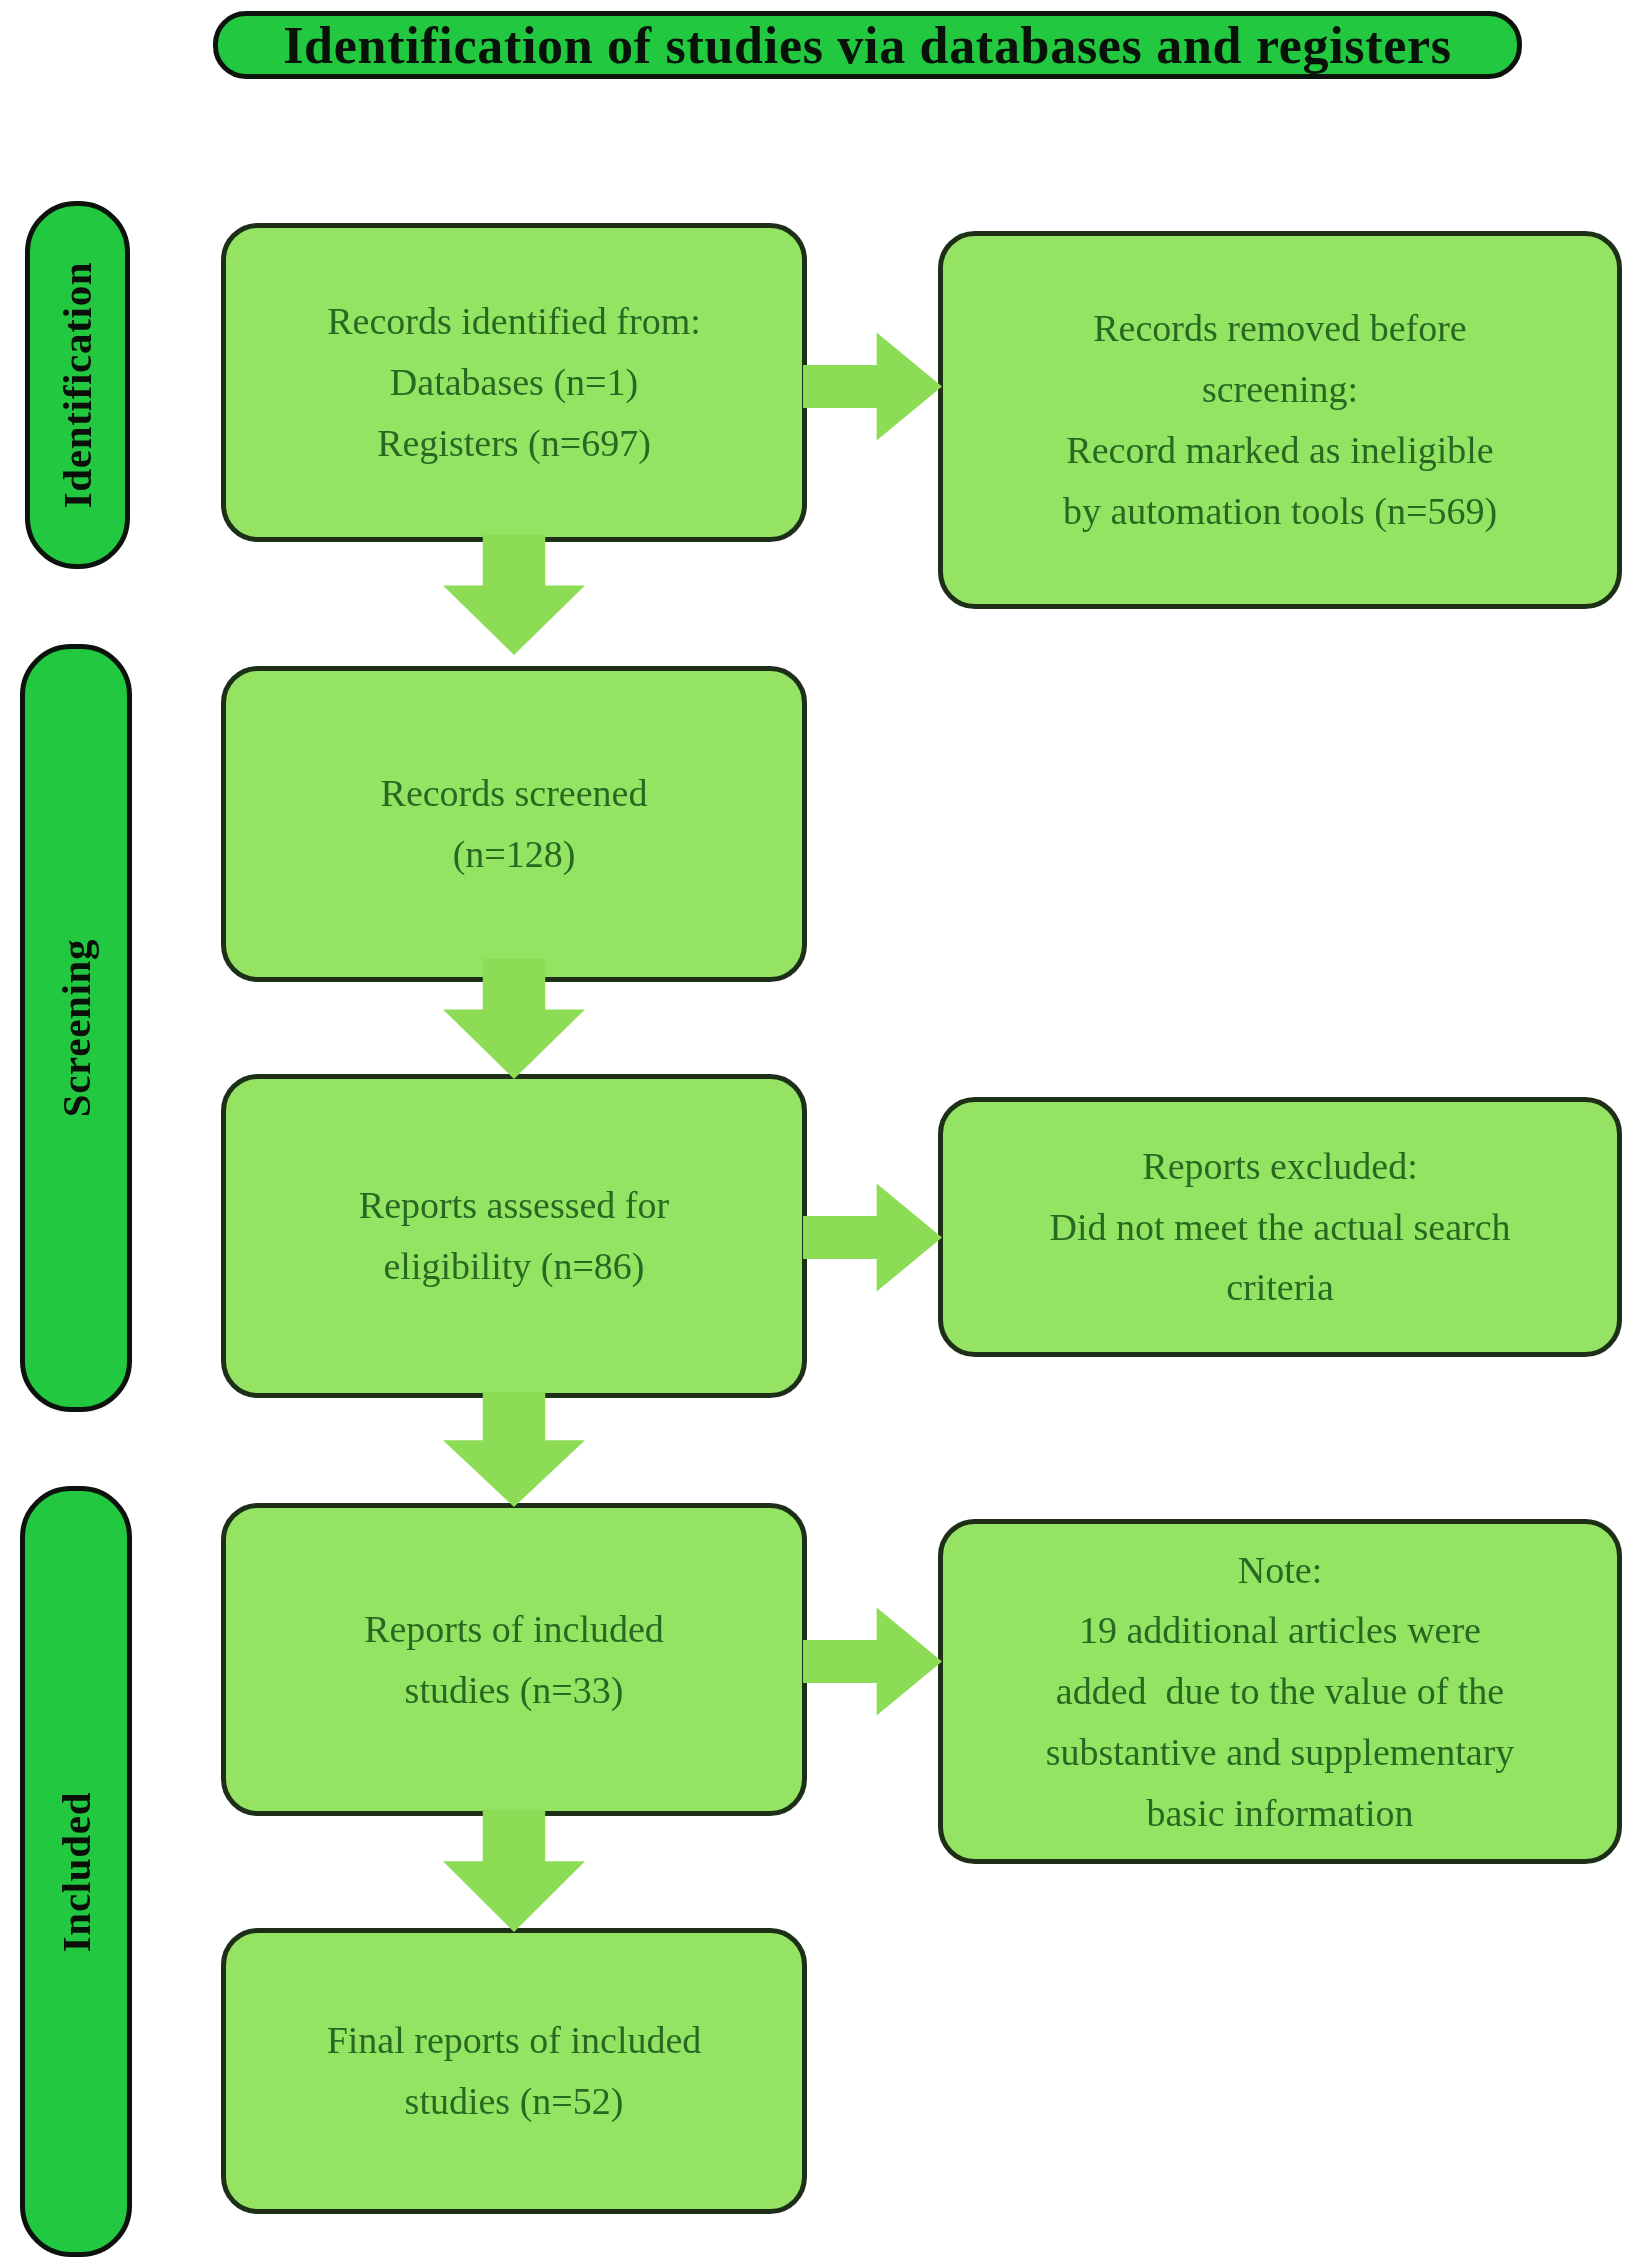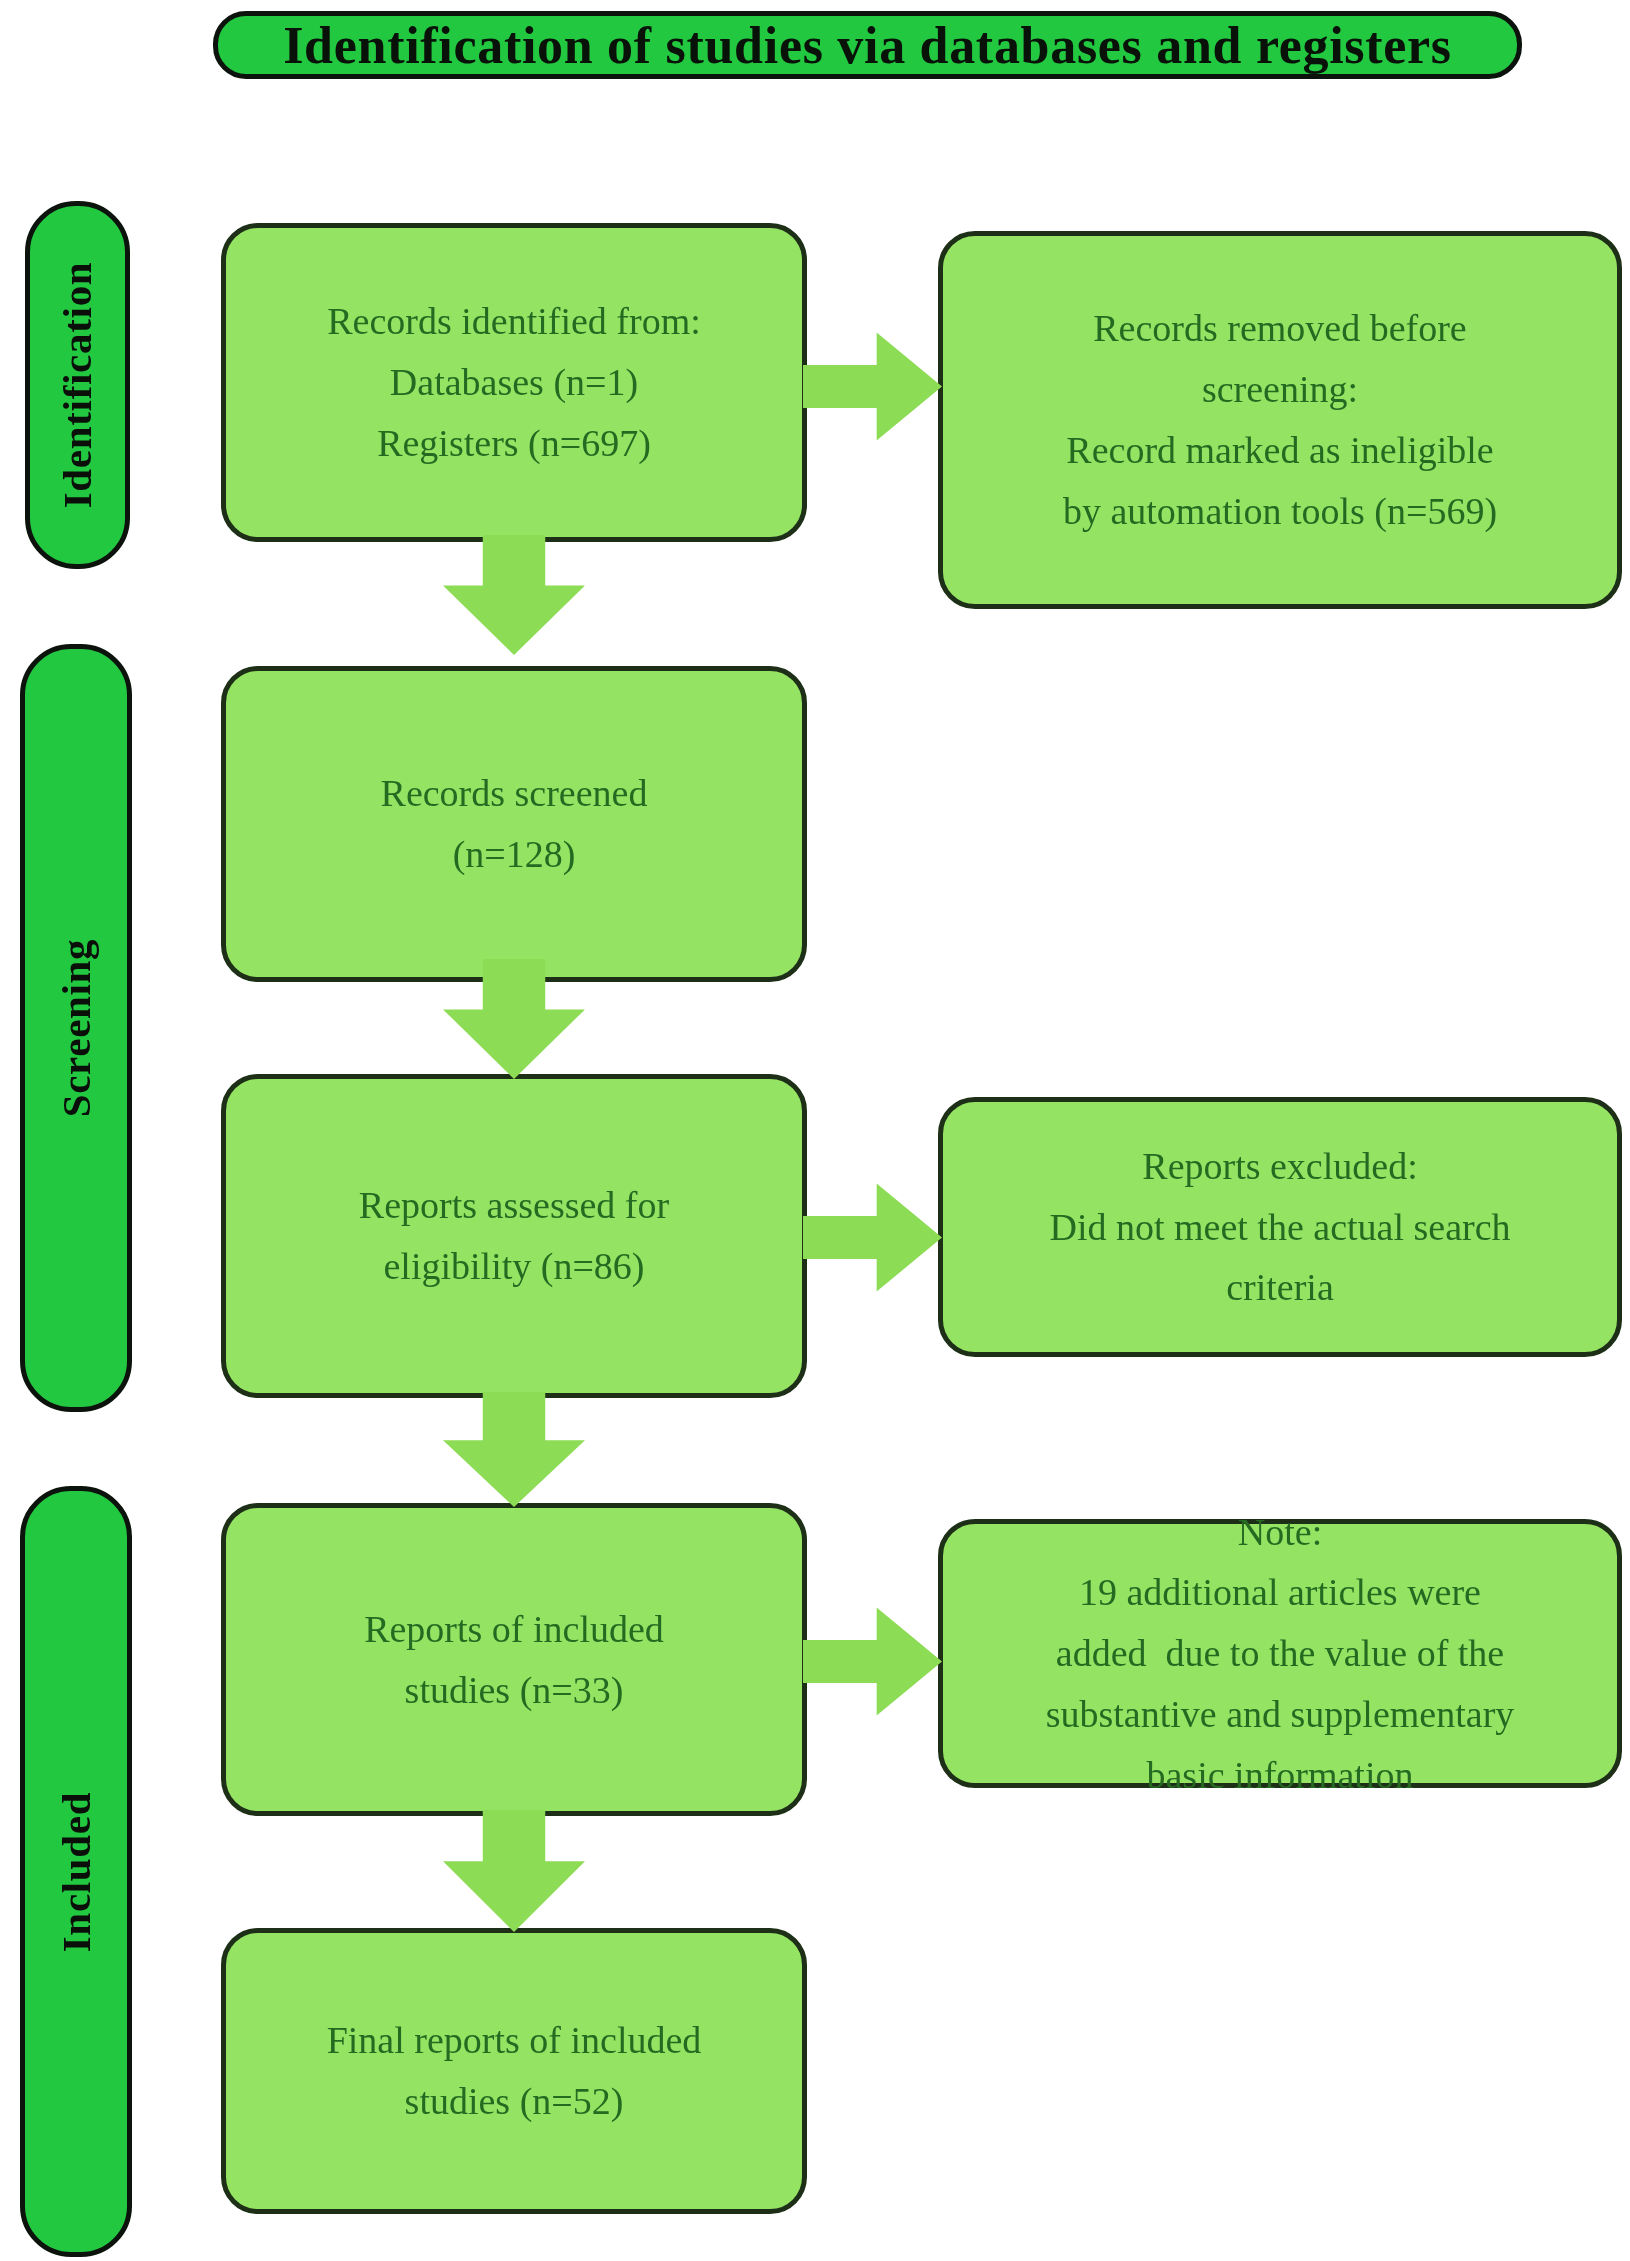"Note:" .r3 { height: 269px -> 345px }
